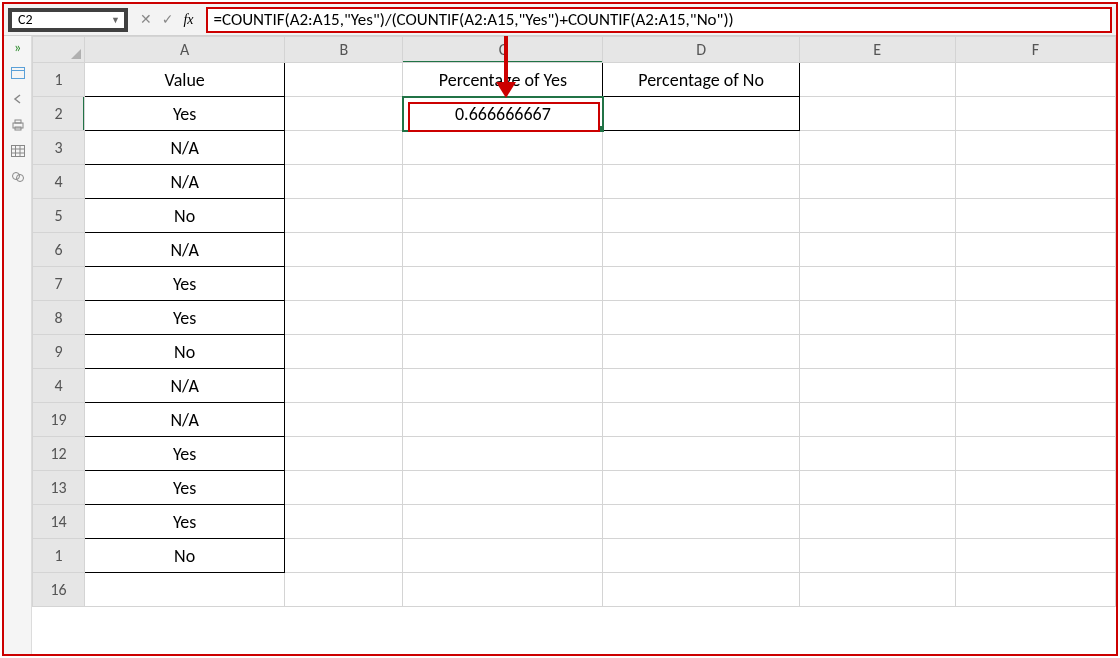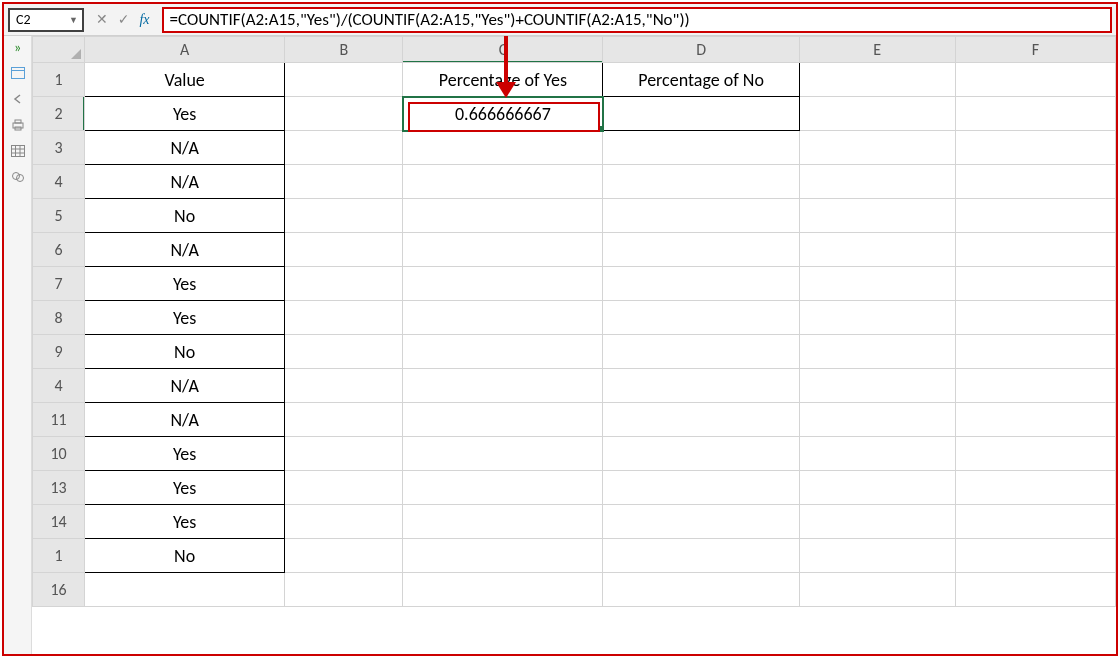"C2" .namebox { border: 2px solid #404040 -> 4px solid #404040; width: 76px -> 120px }
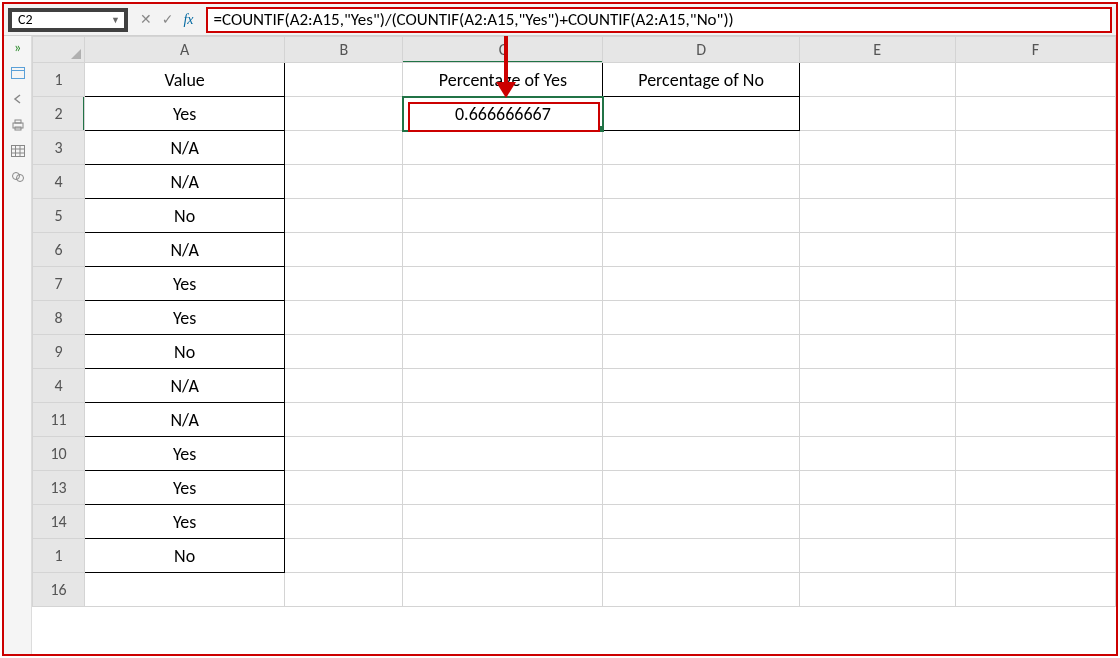"fx" .fbar-icons .fx { color: #0369a1 -> #000000 }
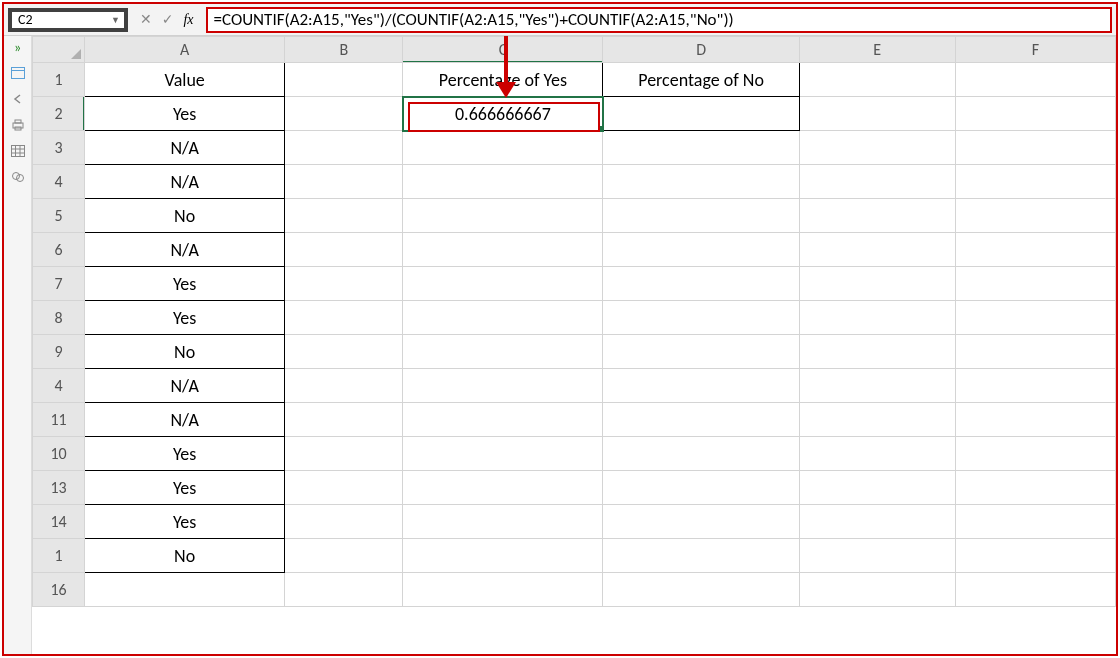"11" th.rowh { text: 11 -> 19 }
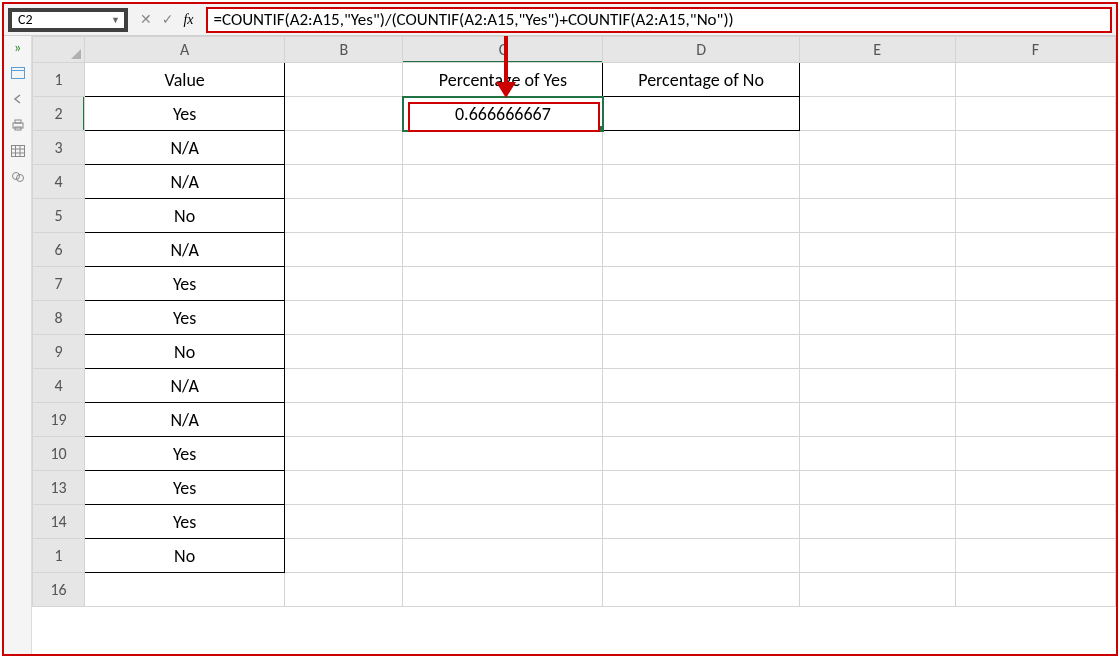"10" th.rowh { text: 10 -> 12 }
